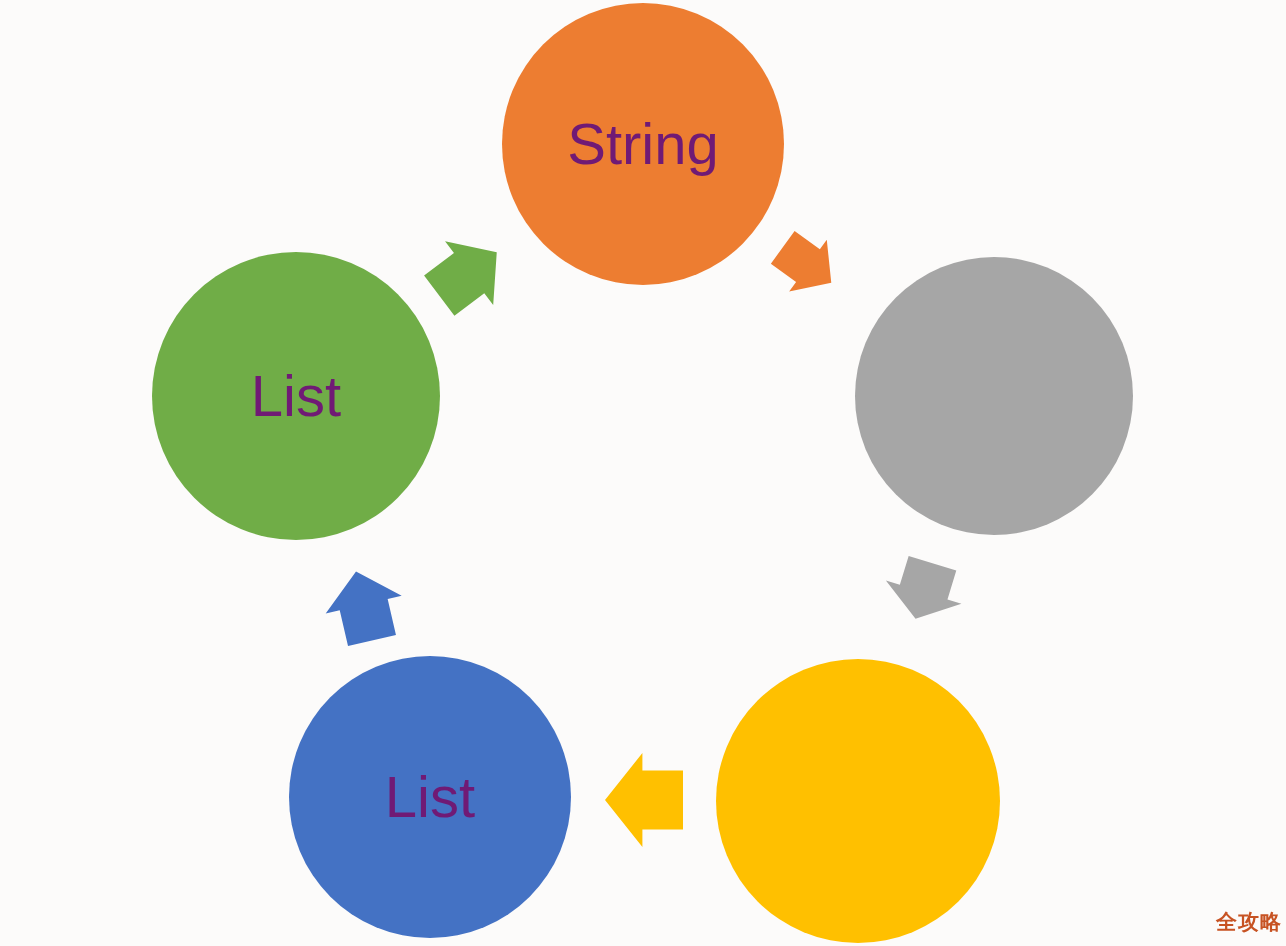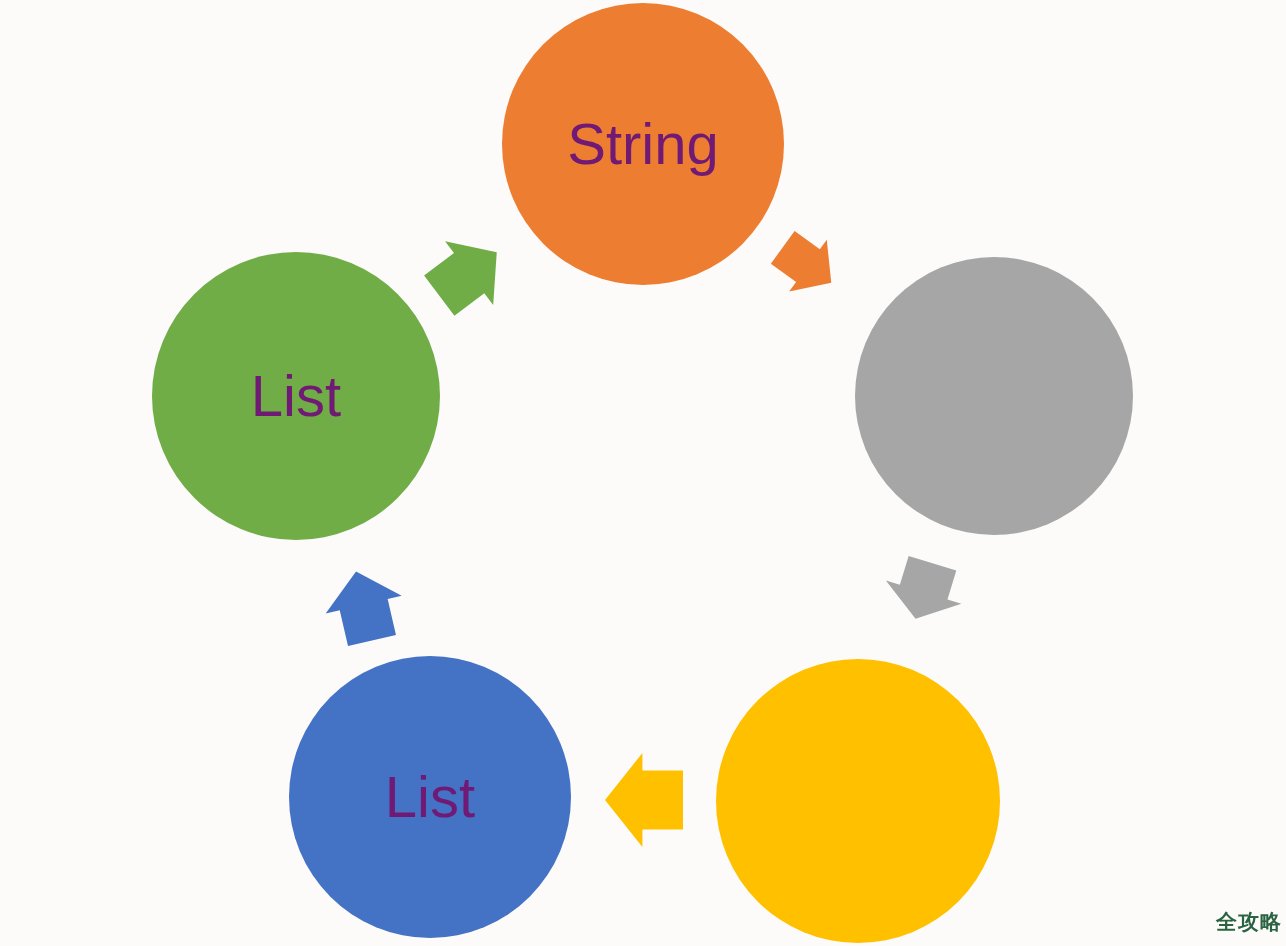"全攻略" .watermark { color: #14532d -> #c2410c }
